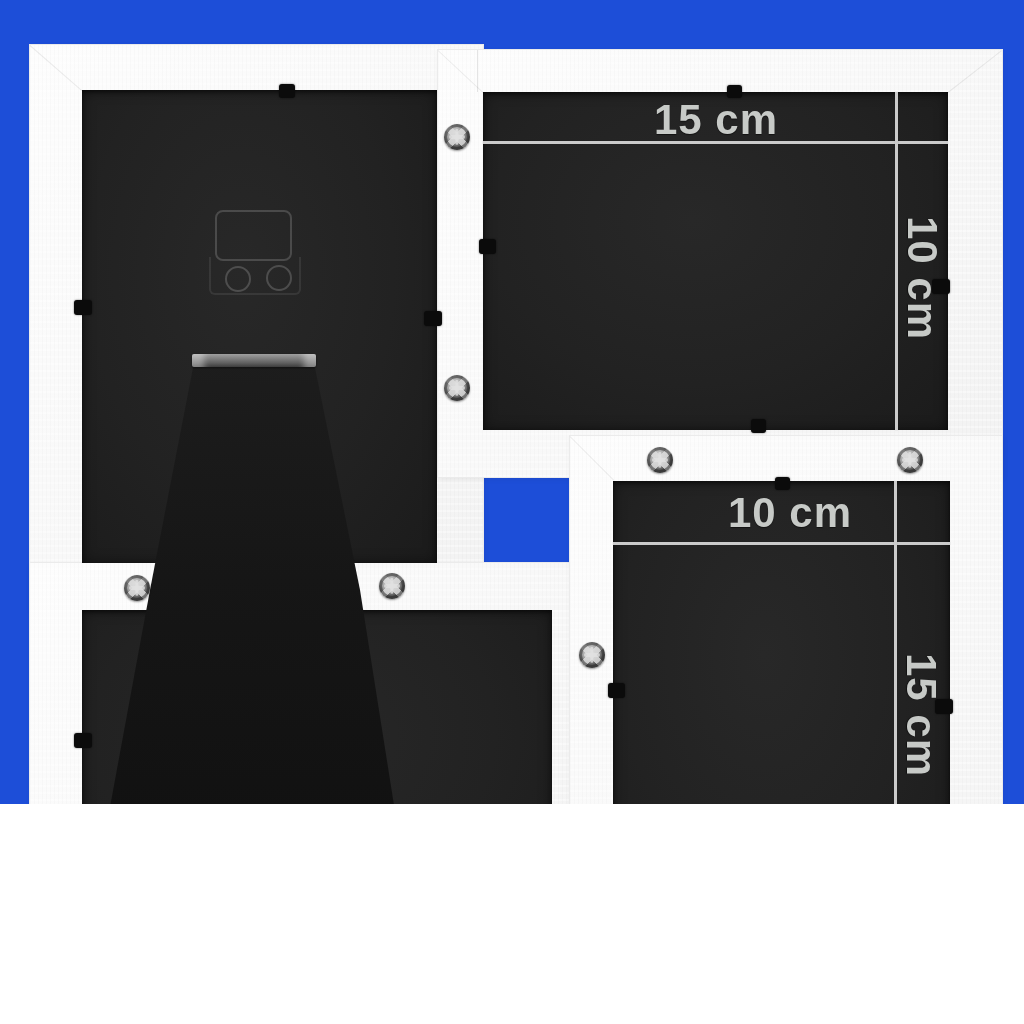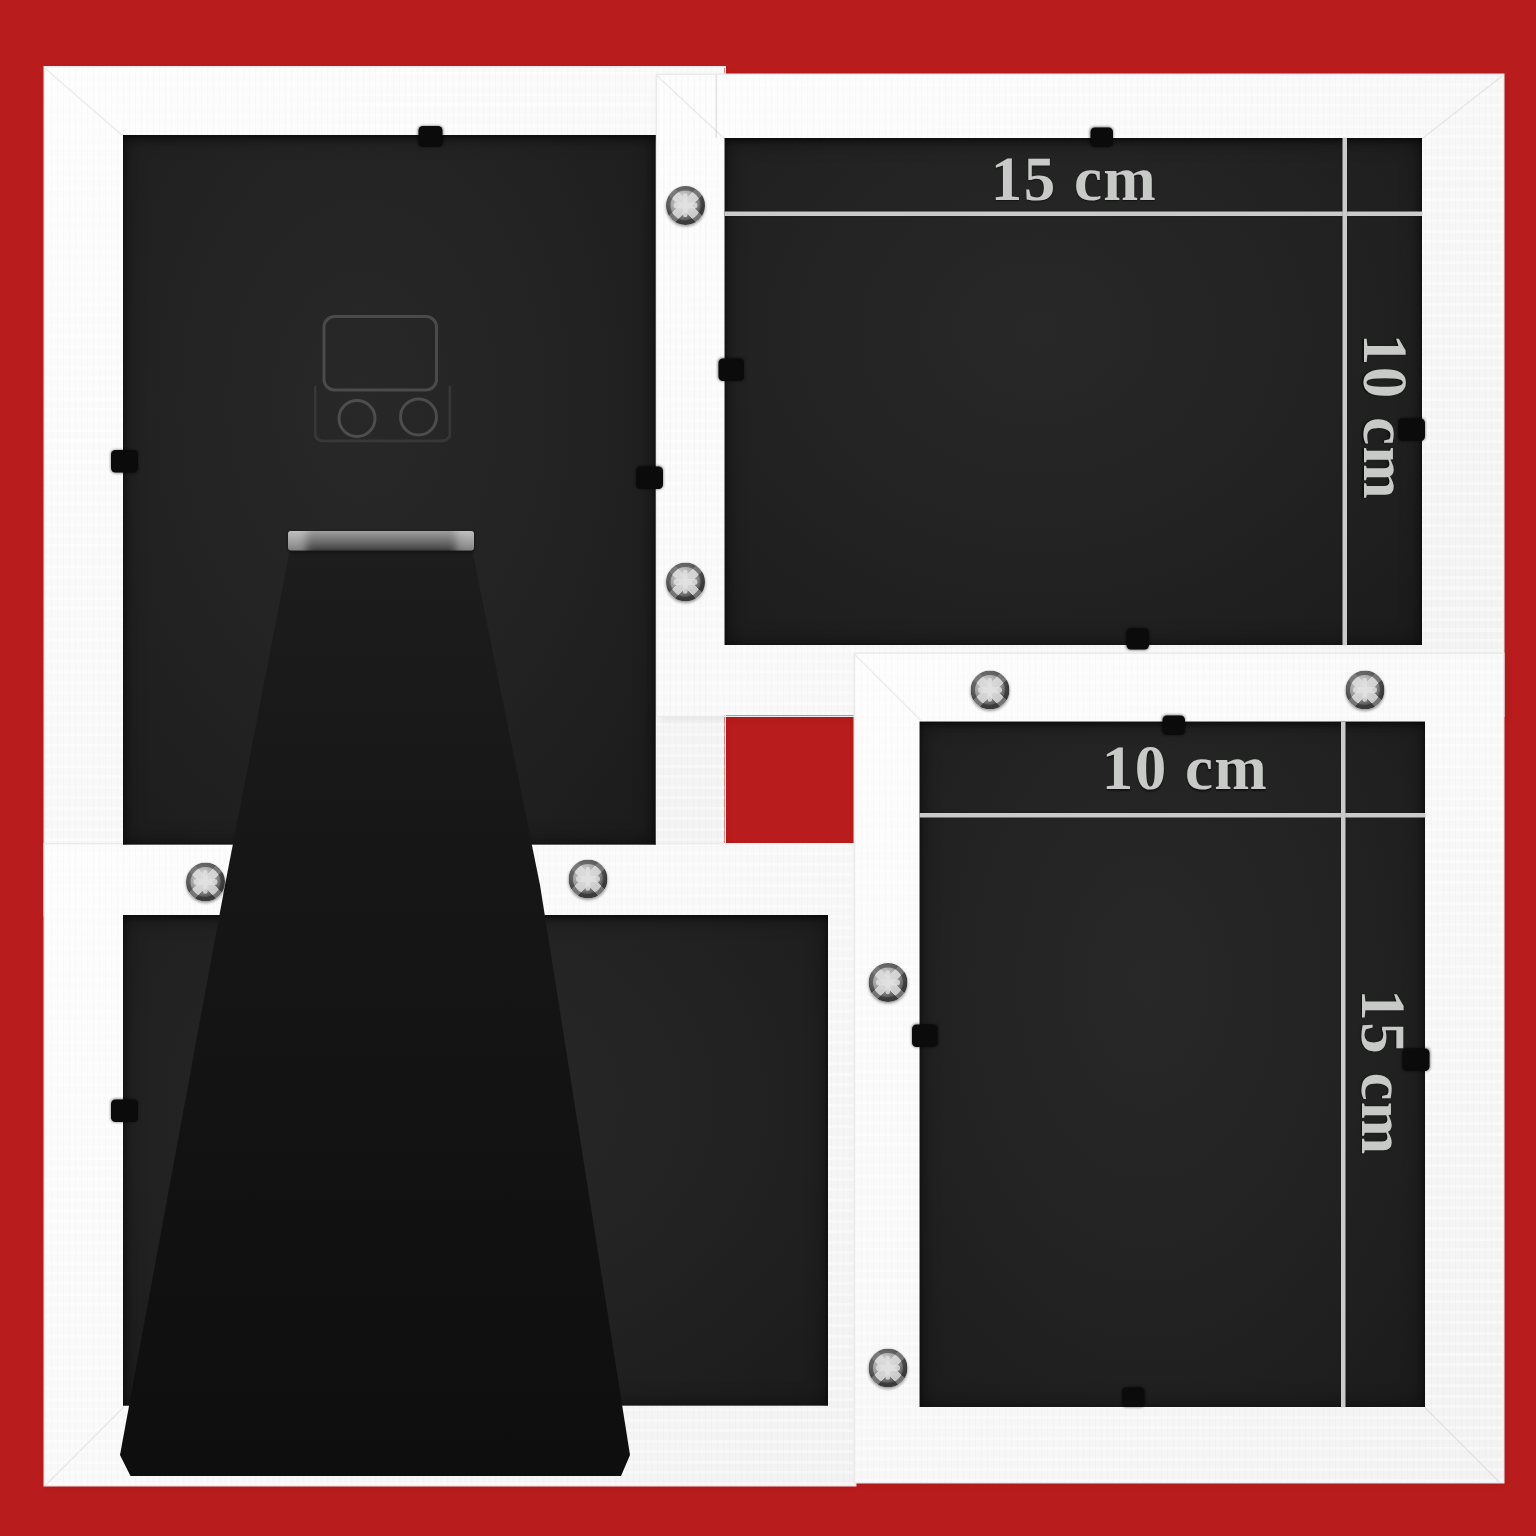"15 cm" #canvas { background: #b91c1c -> #1d4ed8; font-family: Liberation Serif, serif -> Liberation Sans, sans-serif; height: 1024px -> 804px }
